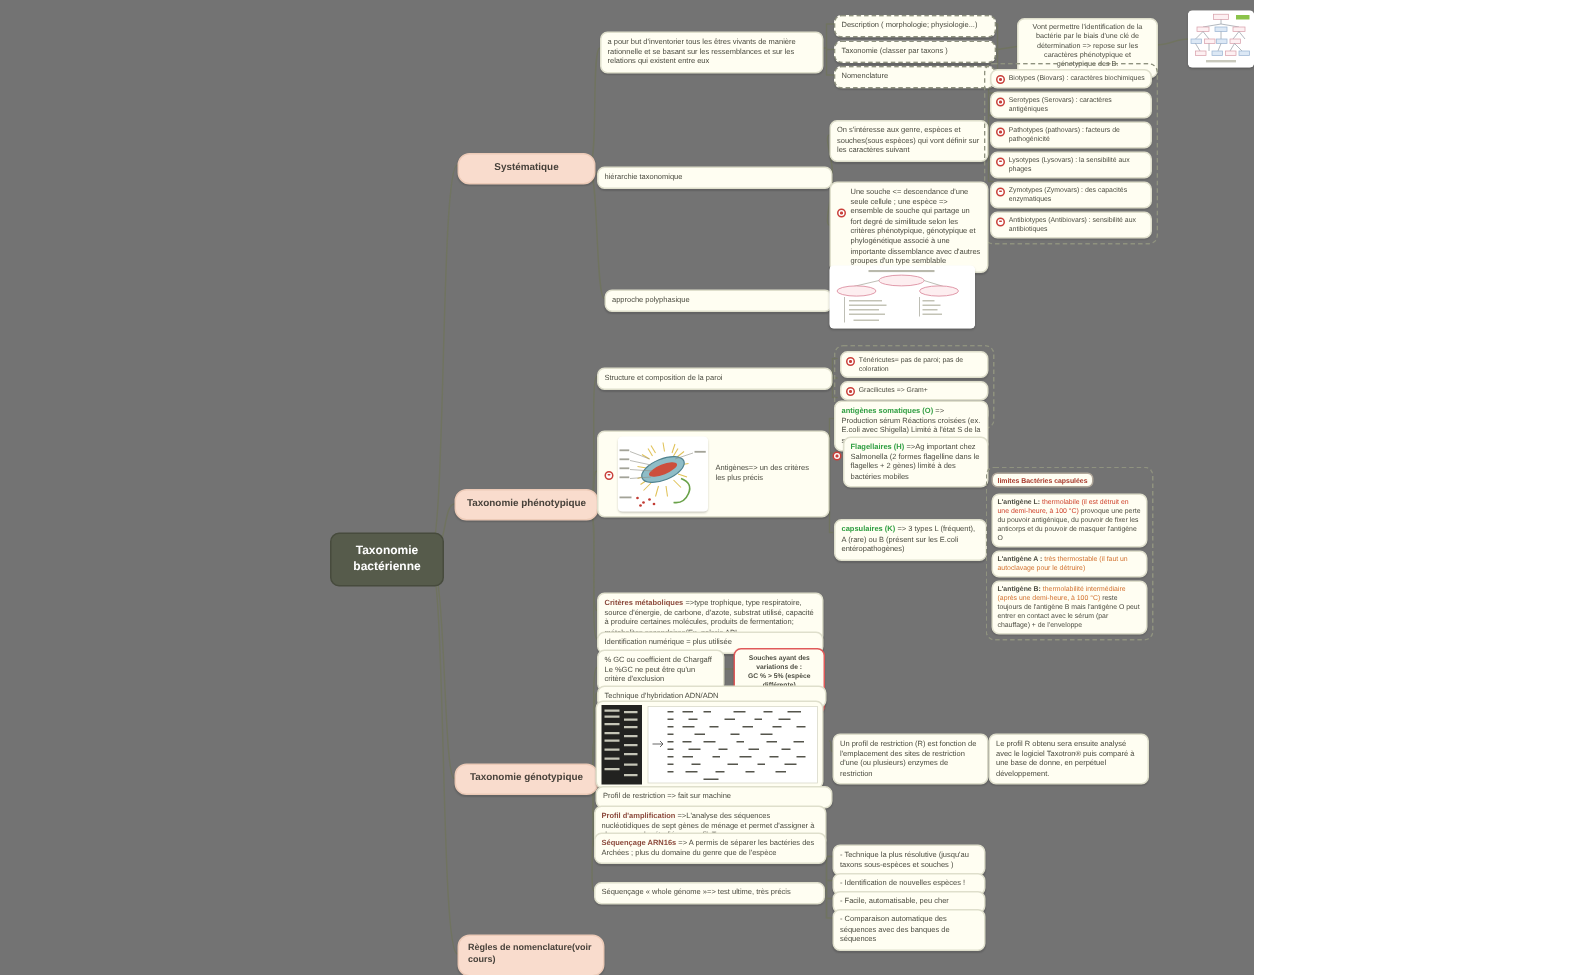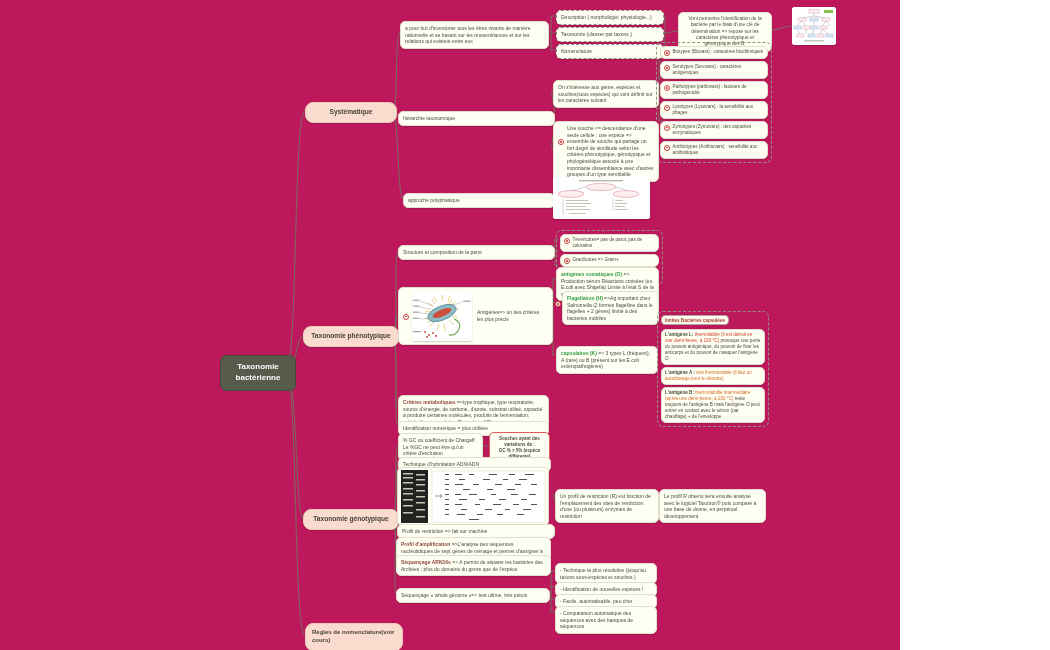"Taxonomie bactérienne" #canvas { background: #be185d -> #737373; width: 900px -> 836px }
